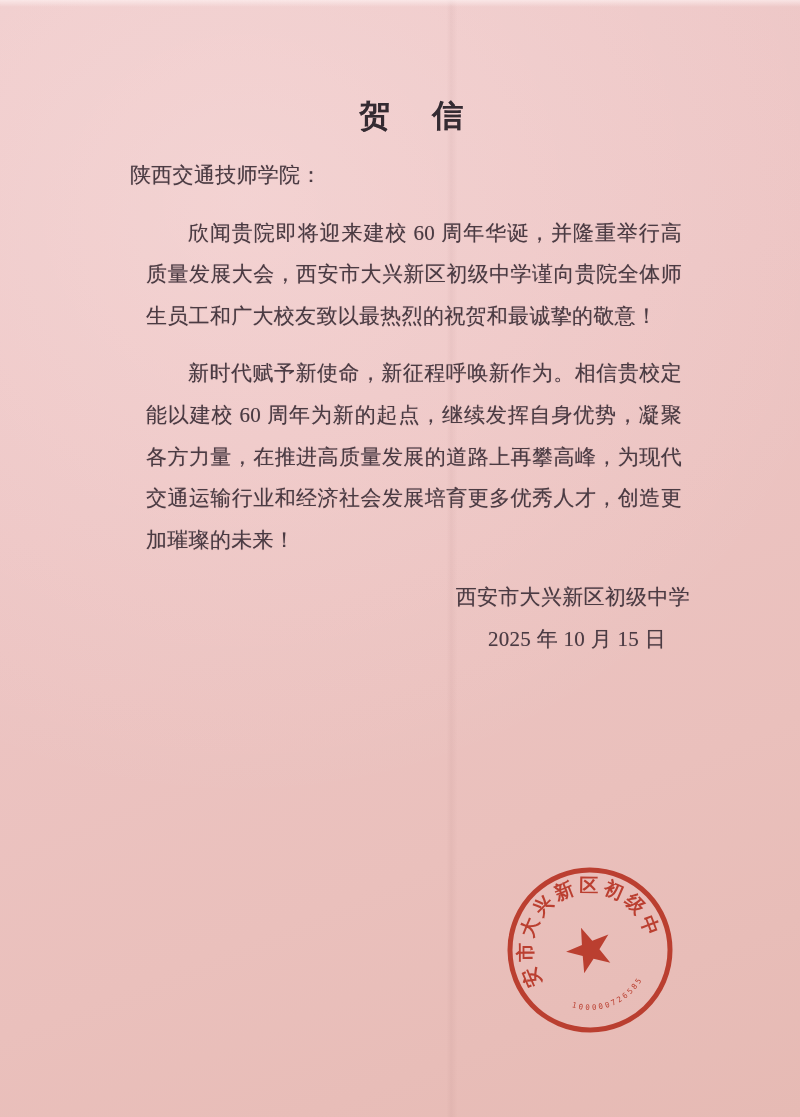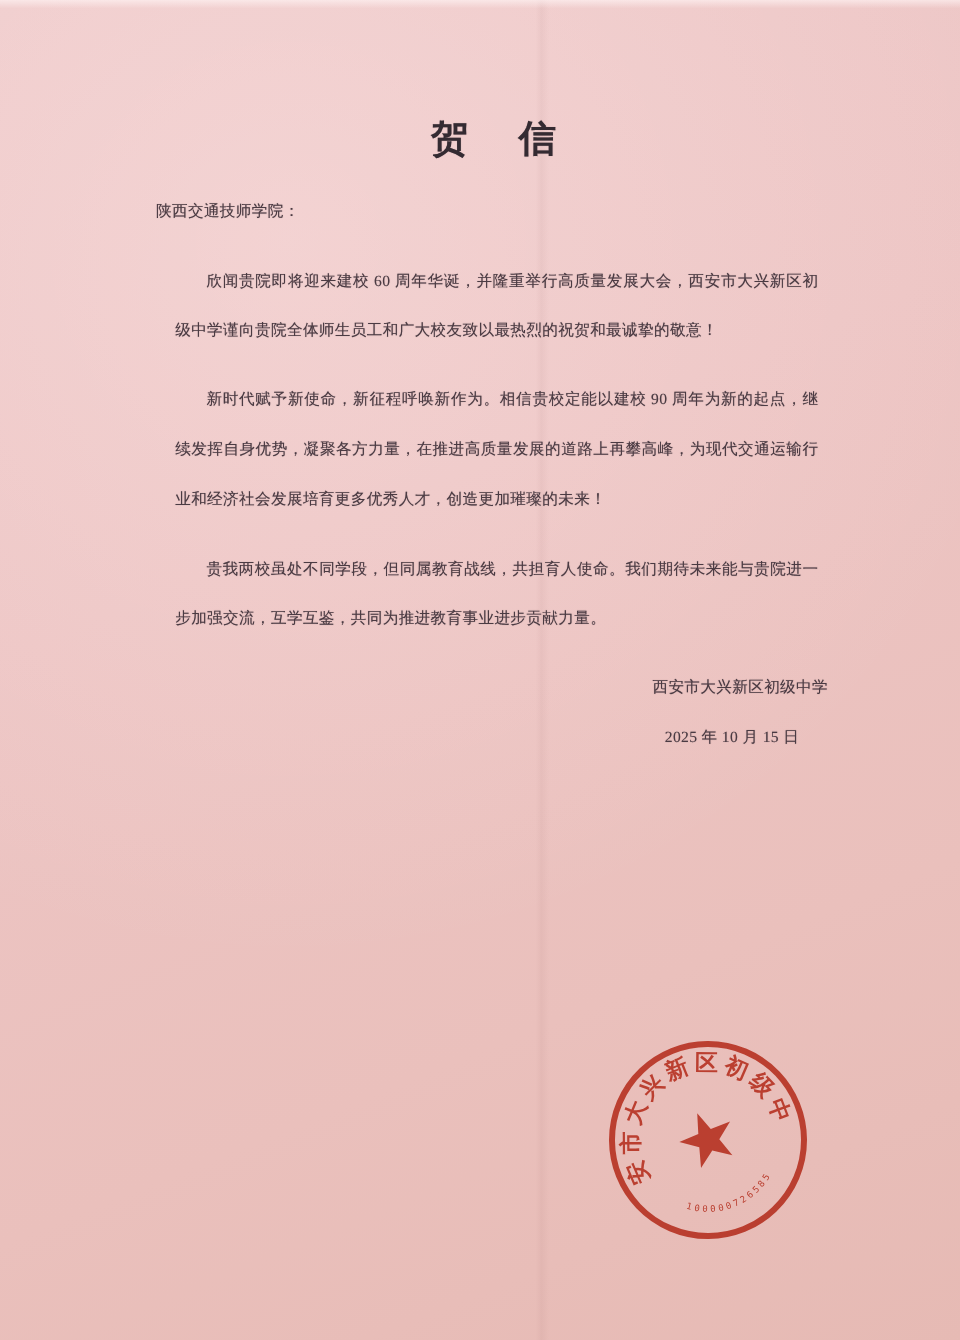"陕西交通技师学院：" .letter-body { font-size: 13px -> 21px }
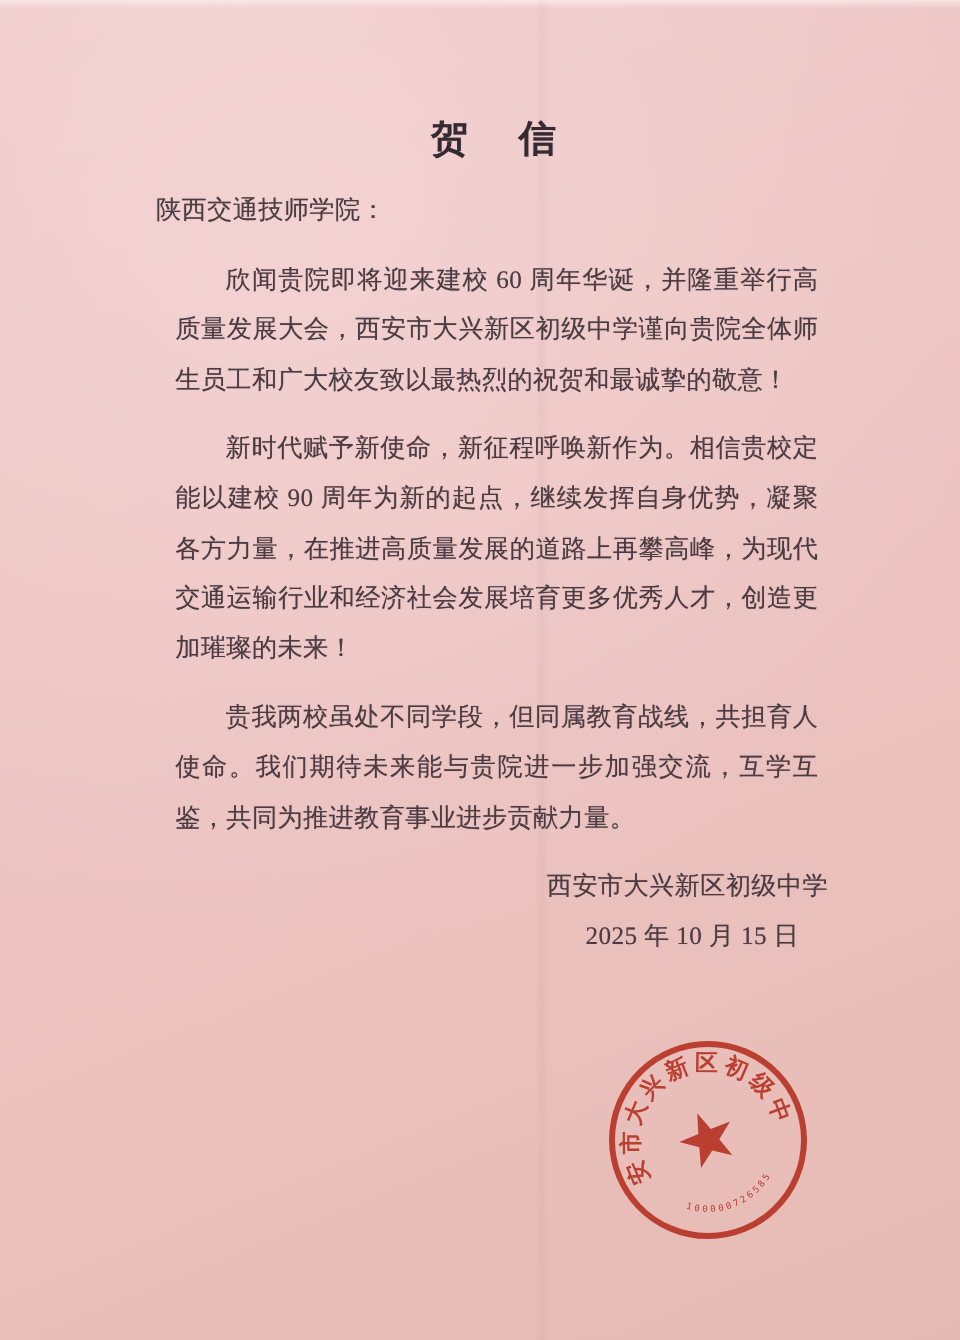"新时代赋予新使命，新征程呼唤新作为。相信贵校定能以建校 90" p.para { text: 90 -> 60 }
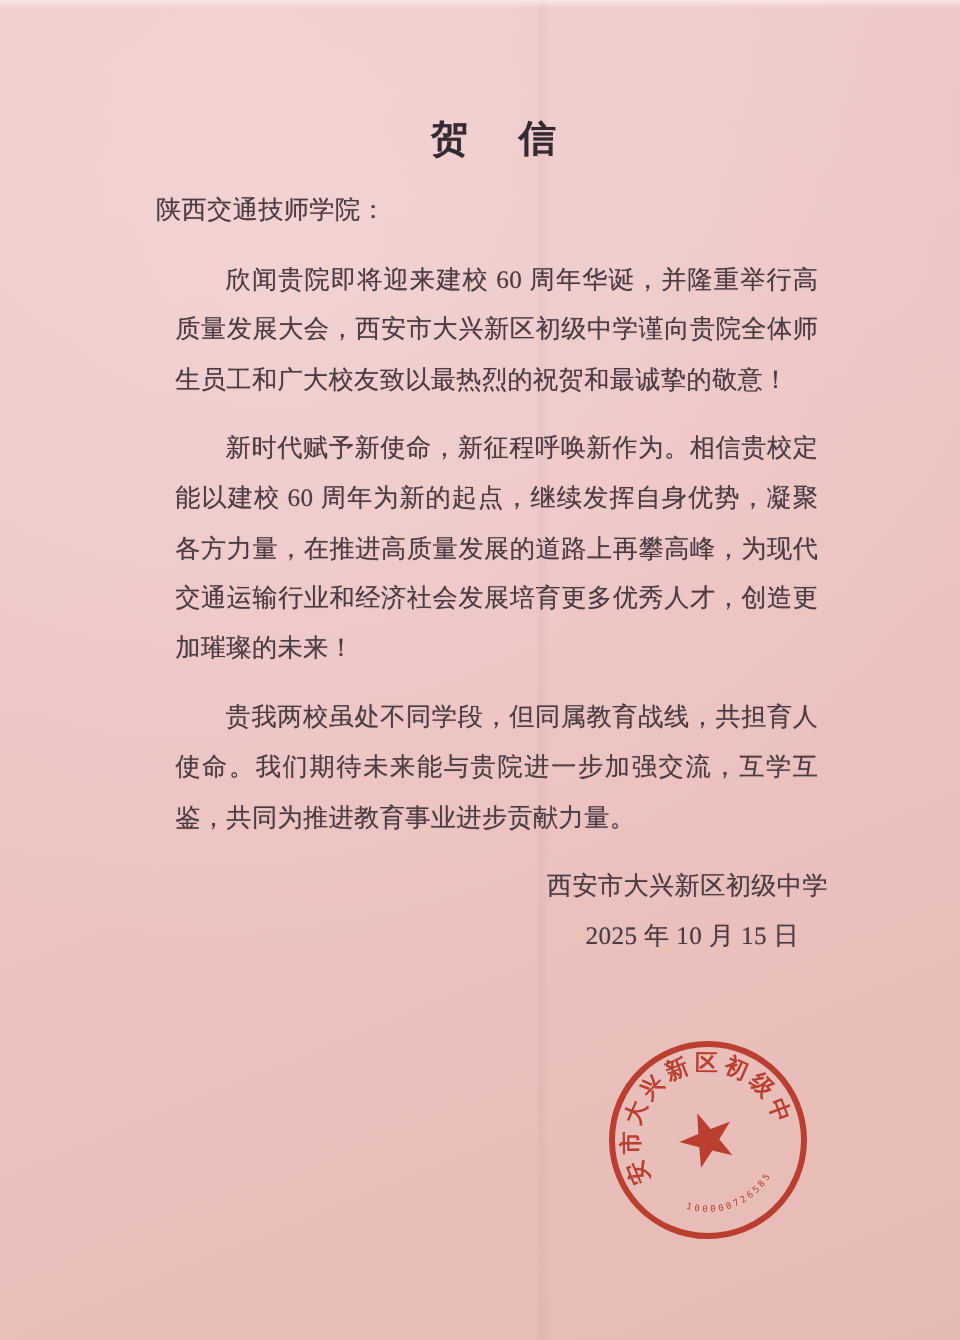"贵我两校虽处不同学段，但同属教育战线，共担育人使命。我们期待未来能与贵院进一步加" p.para { html: <p>贵我两校虽处不同学段，但同属教育战线，共担育人使命。我们期待未来能与贵院进一步加强交流，互学互鉴，共同为推进教育事业进步贡献力量。</p> -> none }
